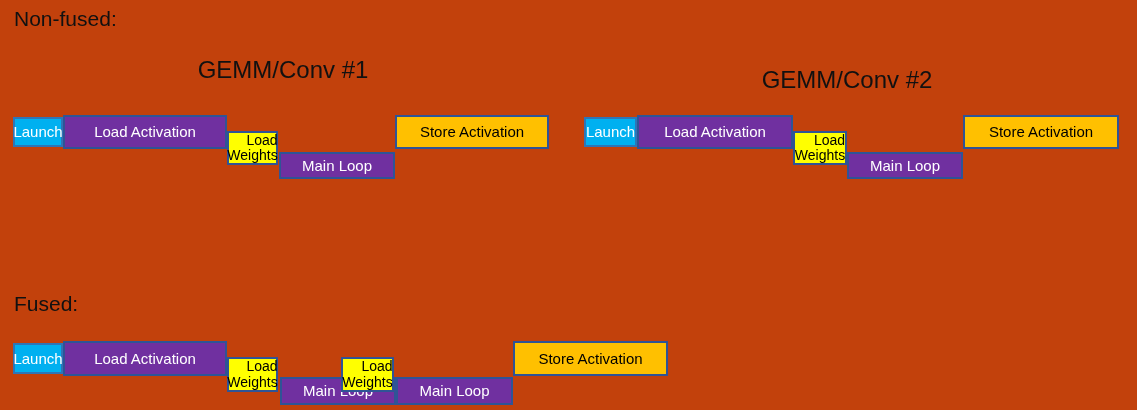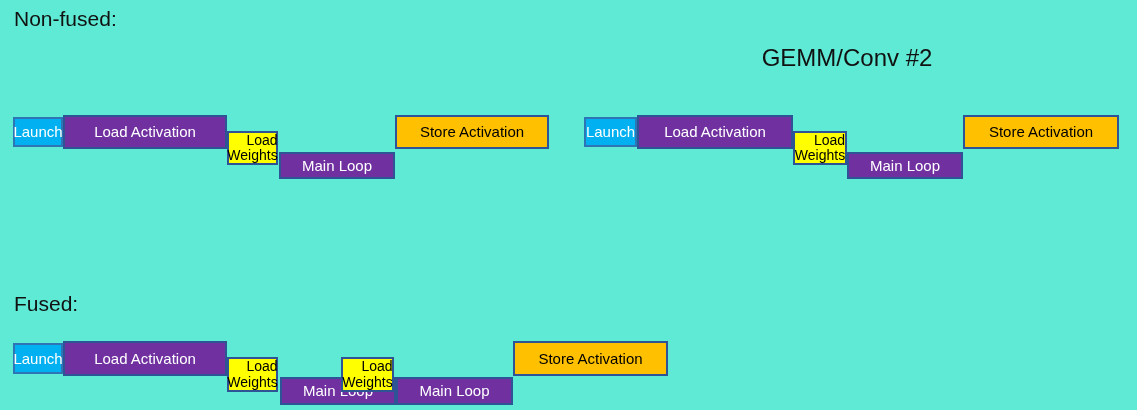"Non-fused:" #canvas { background: #5eead4 -> #c2410c }
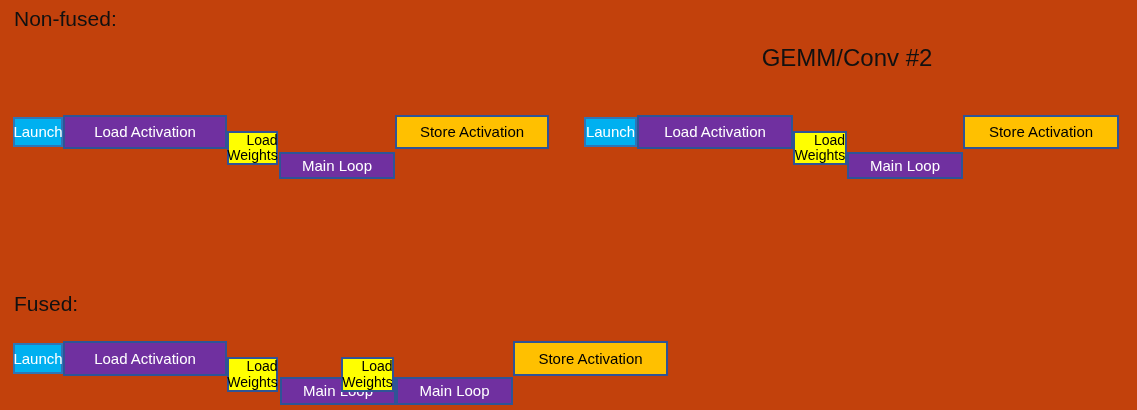"GEMM/Conv #1" div.heading { html: none -> <div>GEMM/Conv #1</div> }
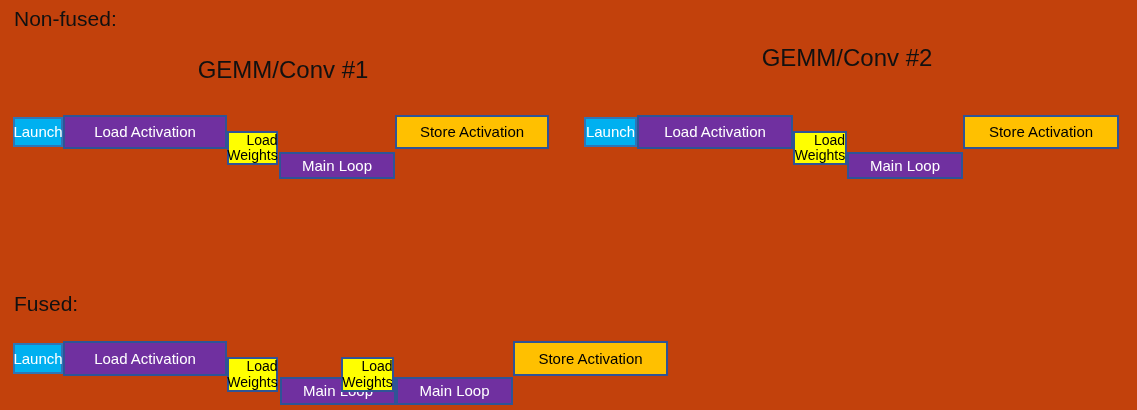"GEMM/Conv #2" .h-g2 { top: 44px -> 66px }
